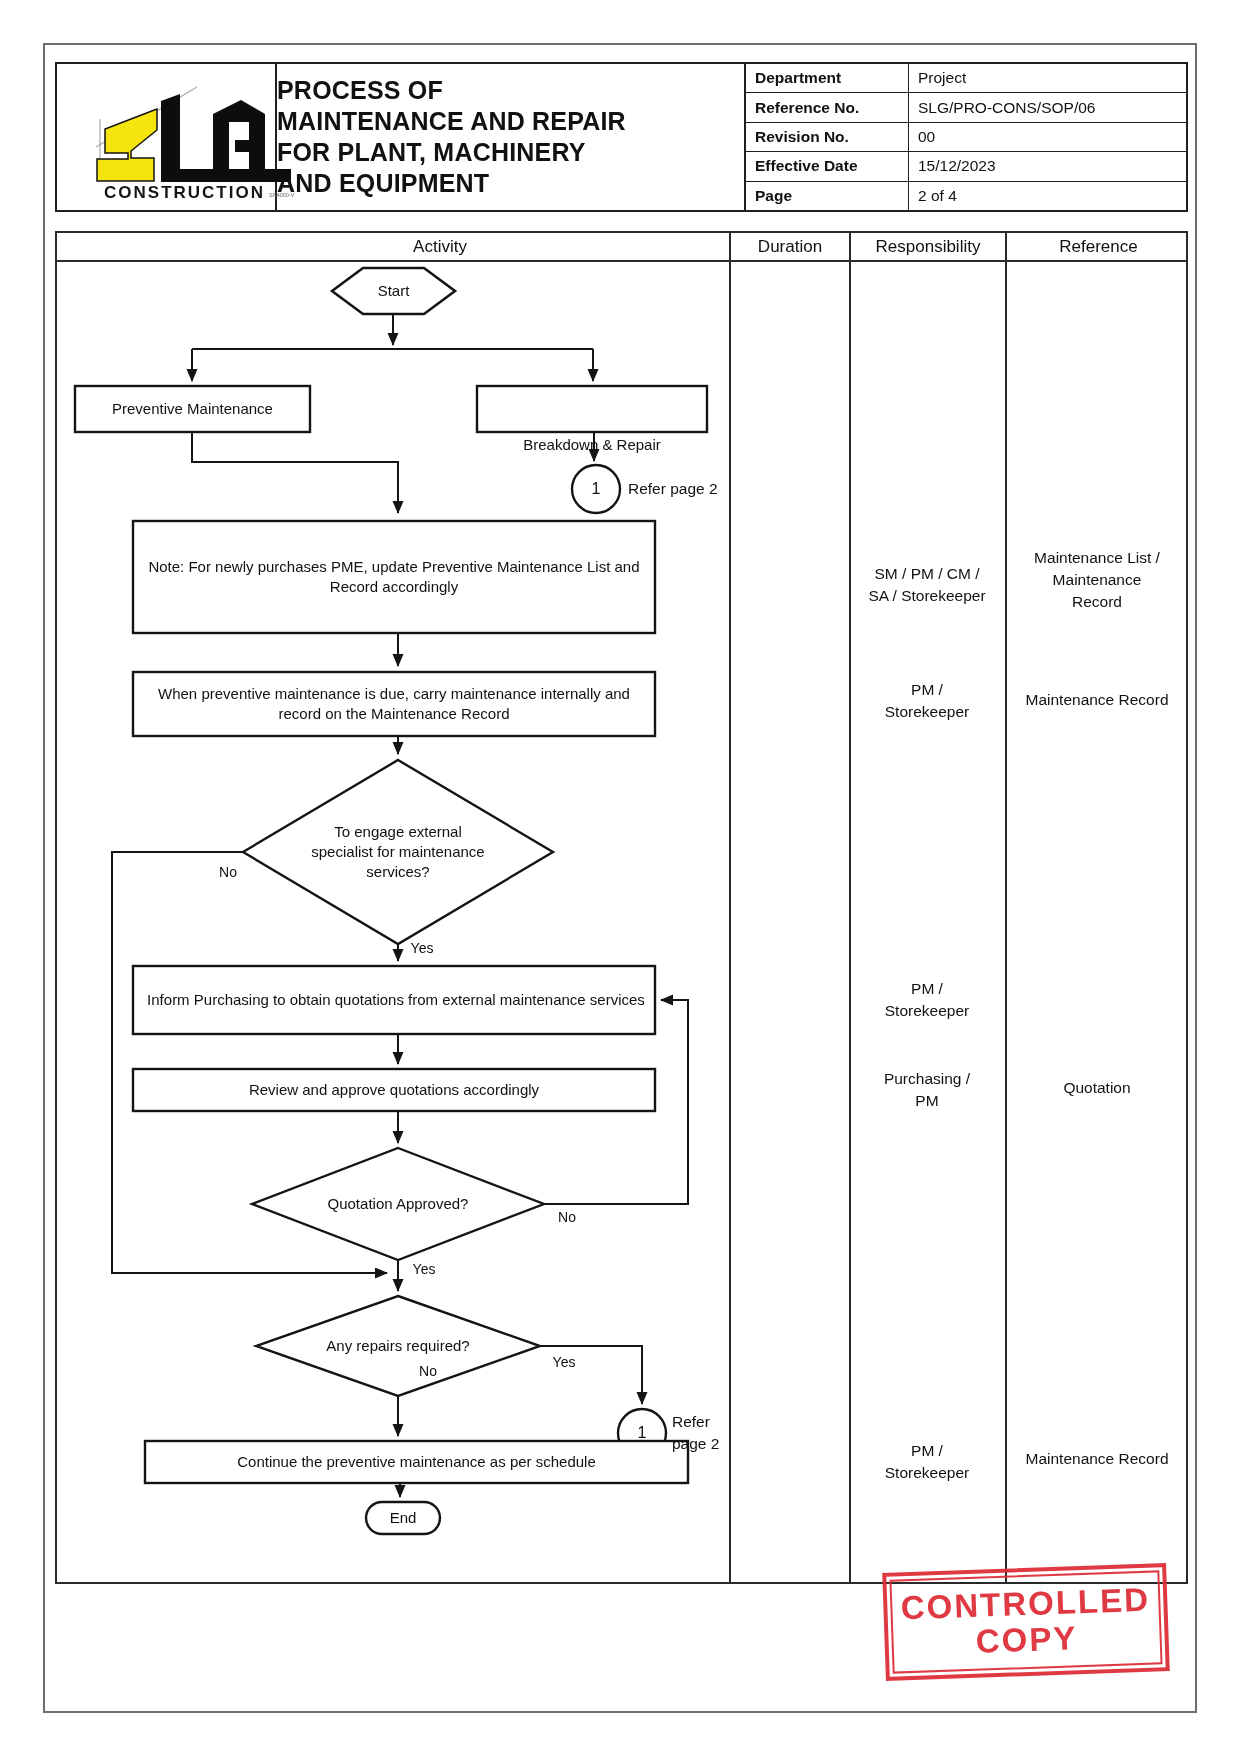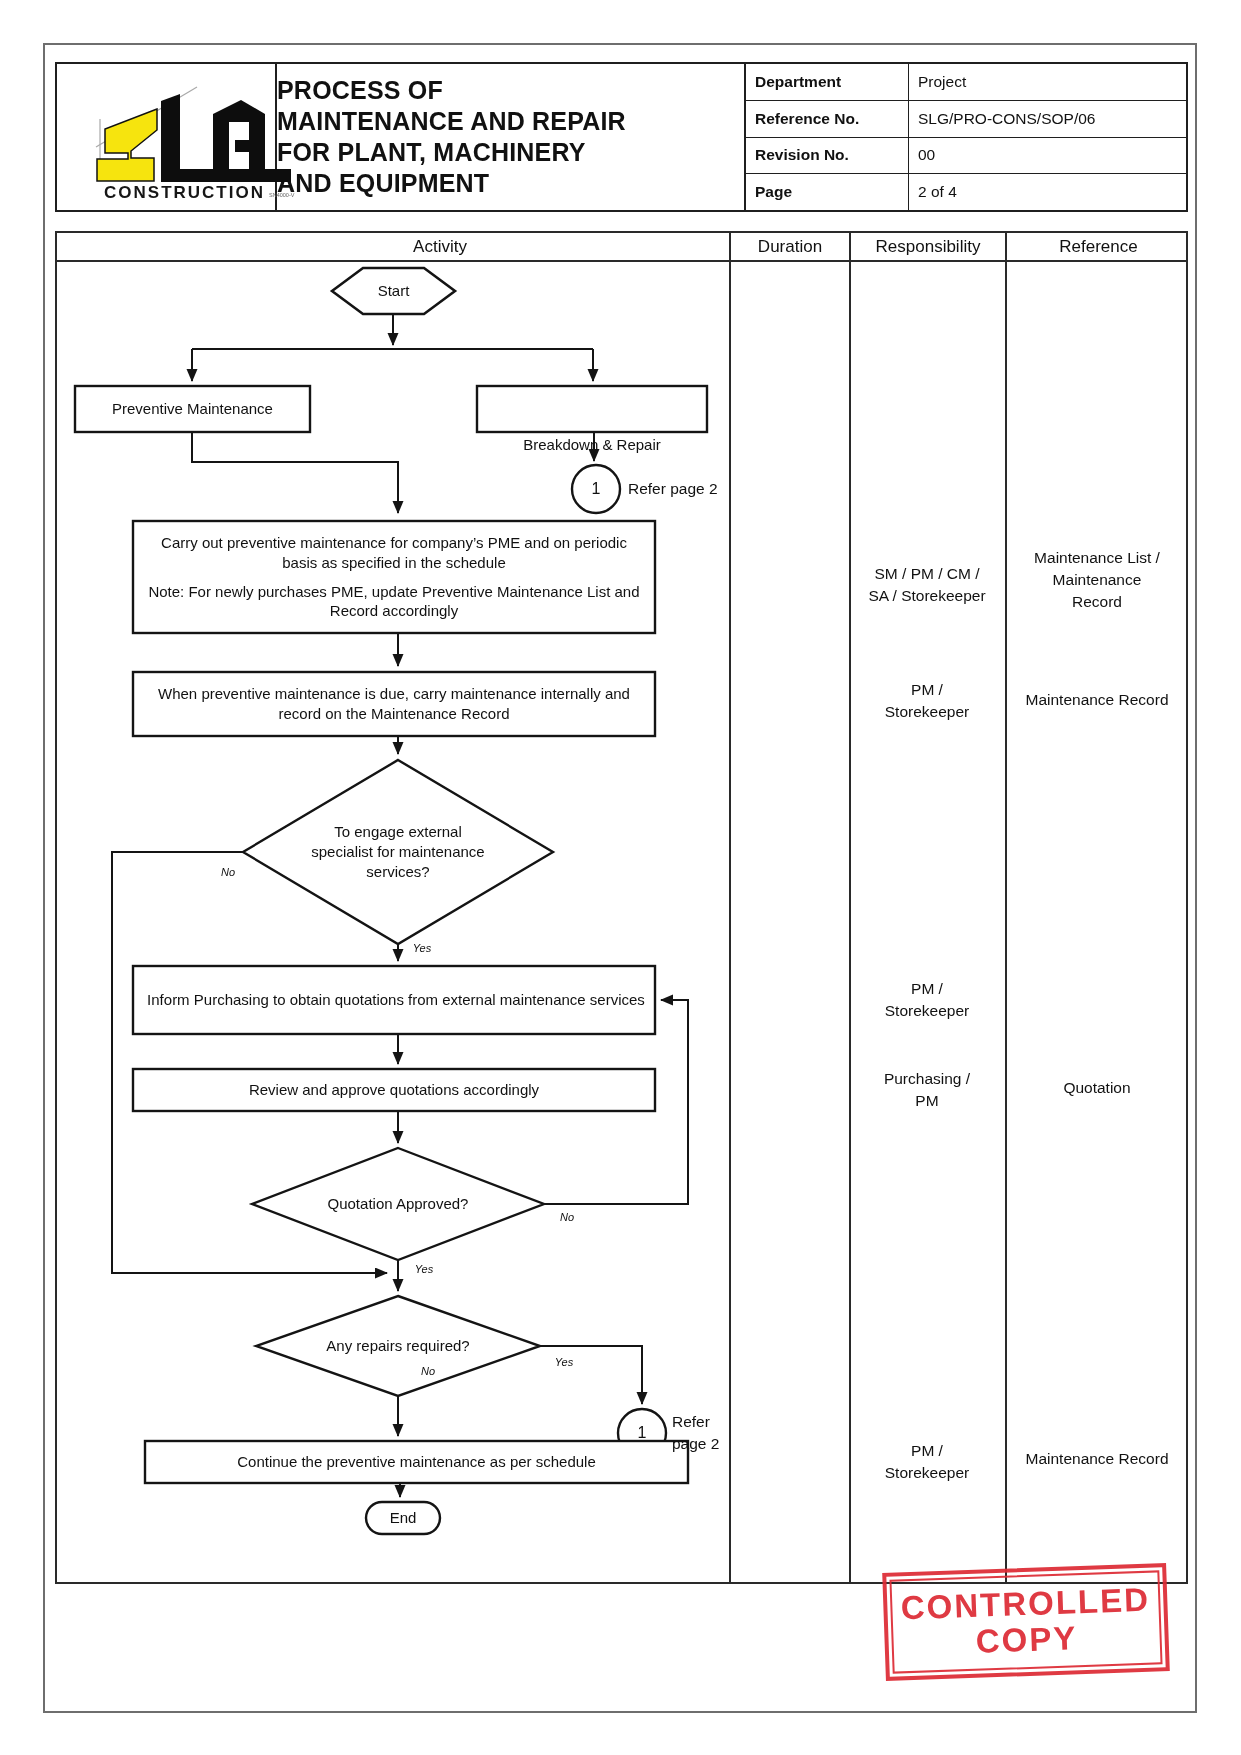"Effective Date" div.meta-row { html: none -> <div> <div>Effective Date</div> <div>15/12/2023</div> </div> }
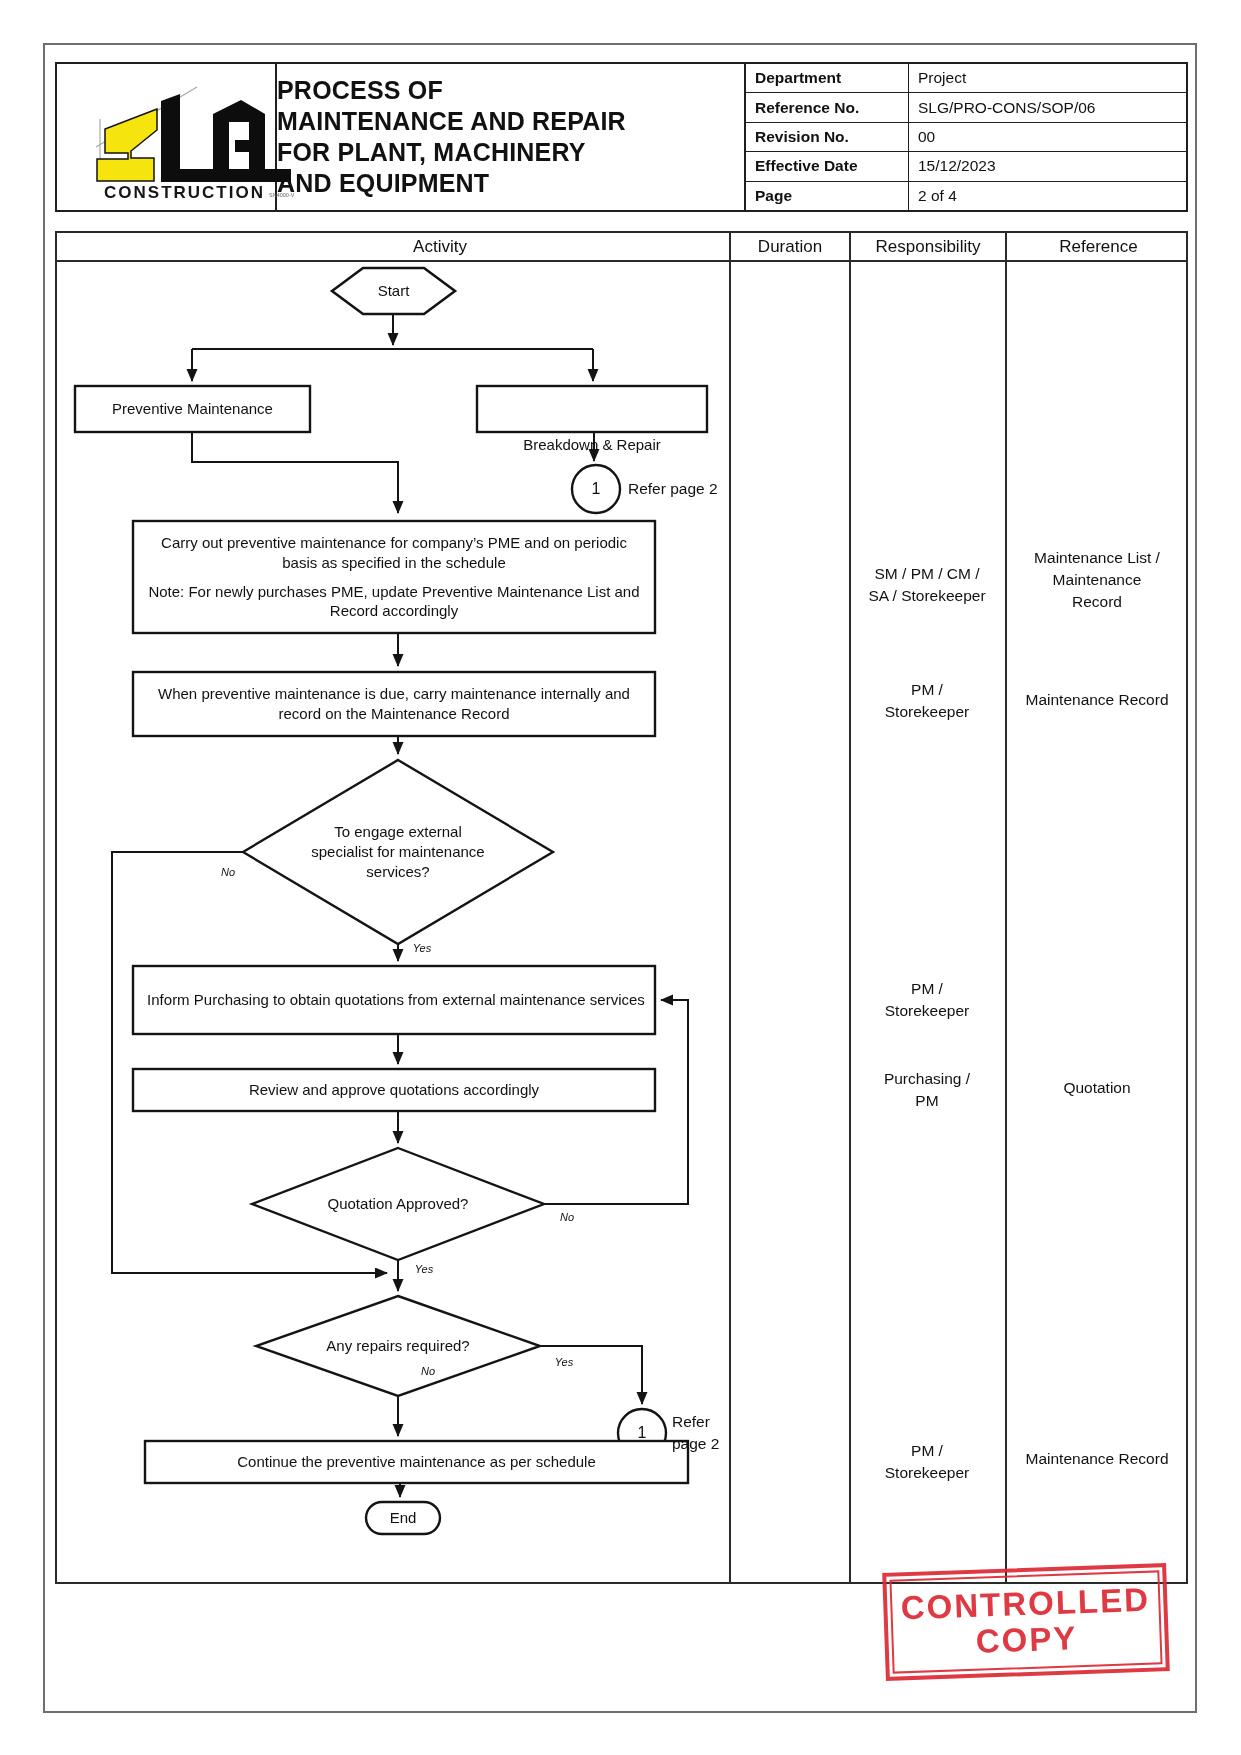"Carry out preventive maintenance for" div { html: <div>Carry out preventive maintenance for company’s PME and on periodic basis as specified in the schedule</div> -> none }
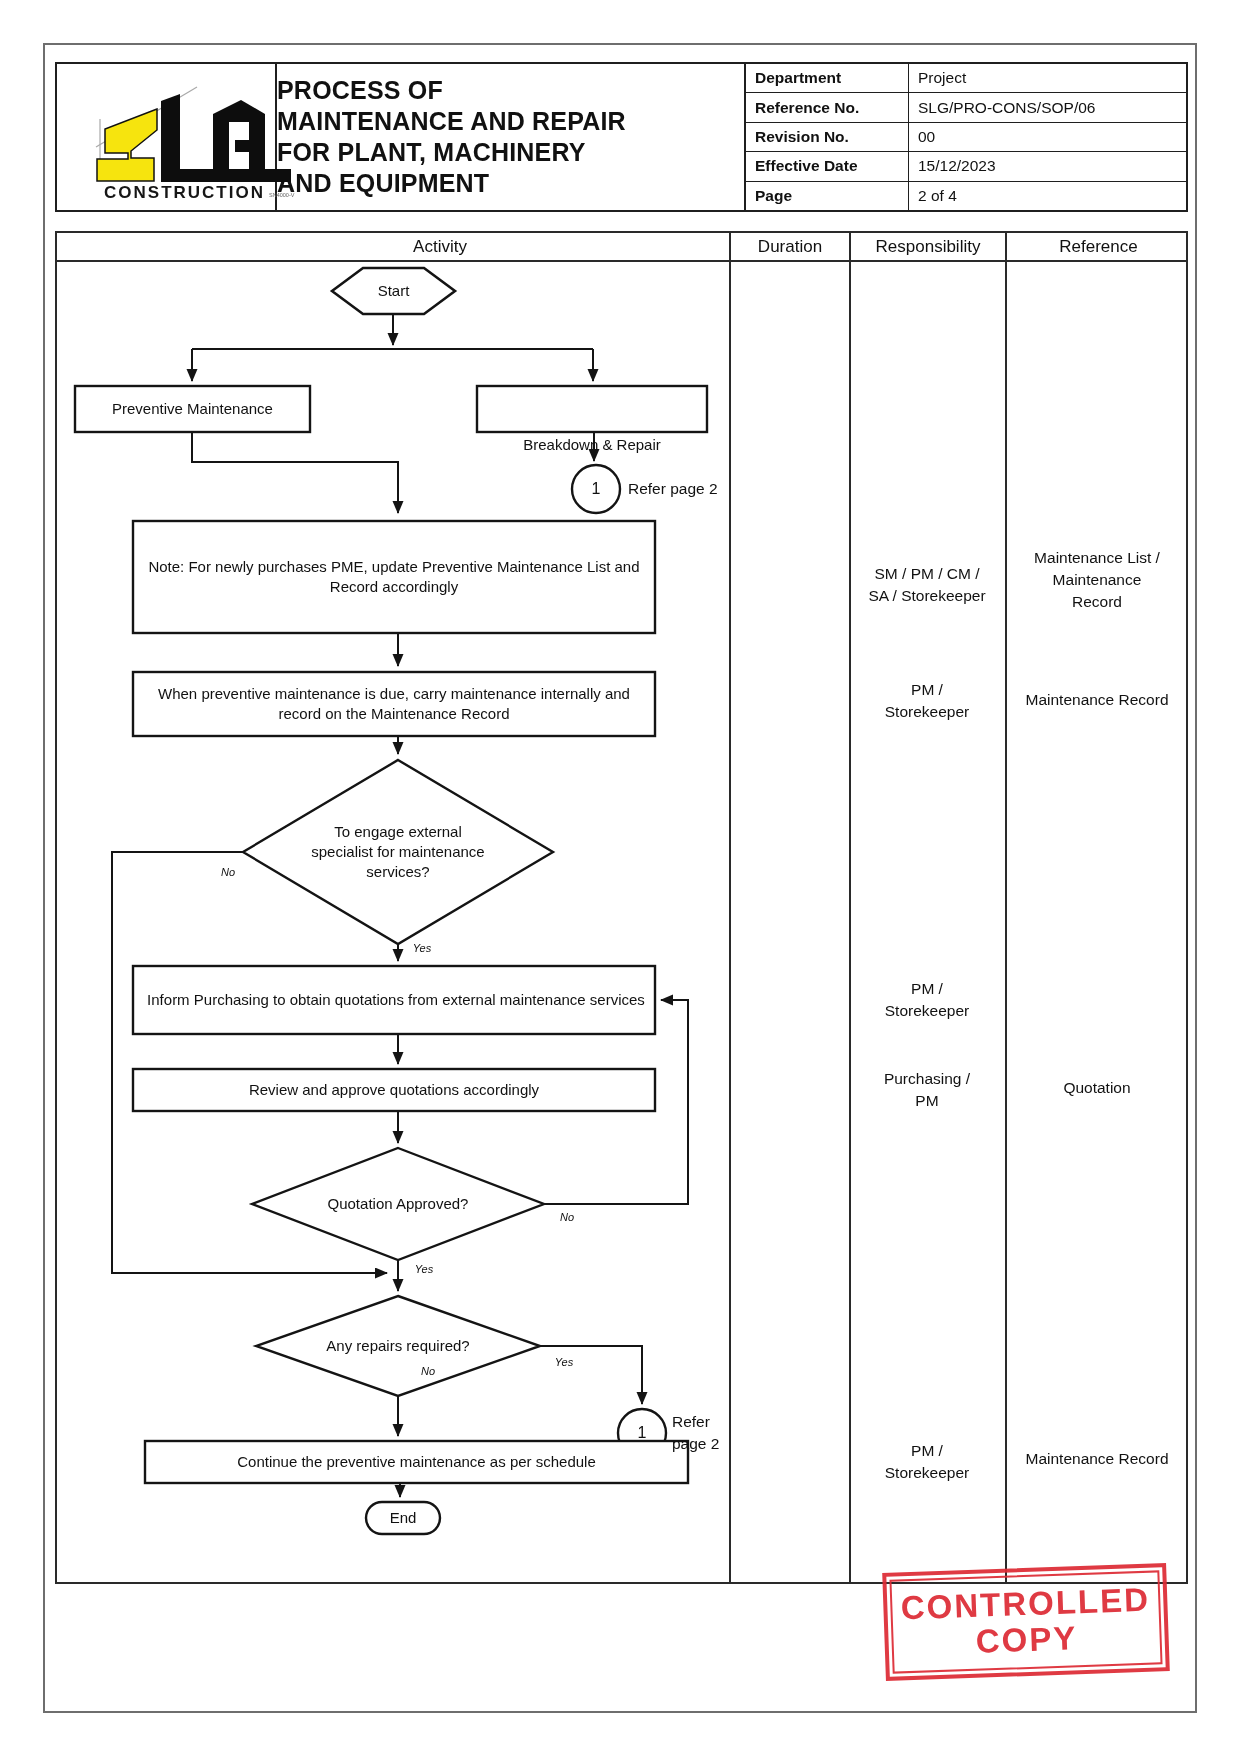"No" .yn { font-size: 11px -> 14px; font-style: italic -> none }
